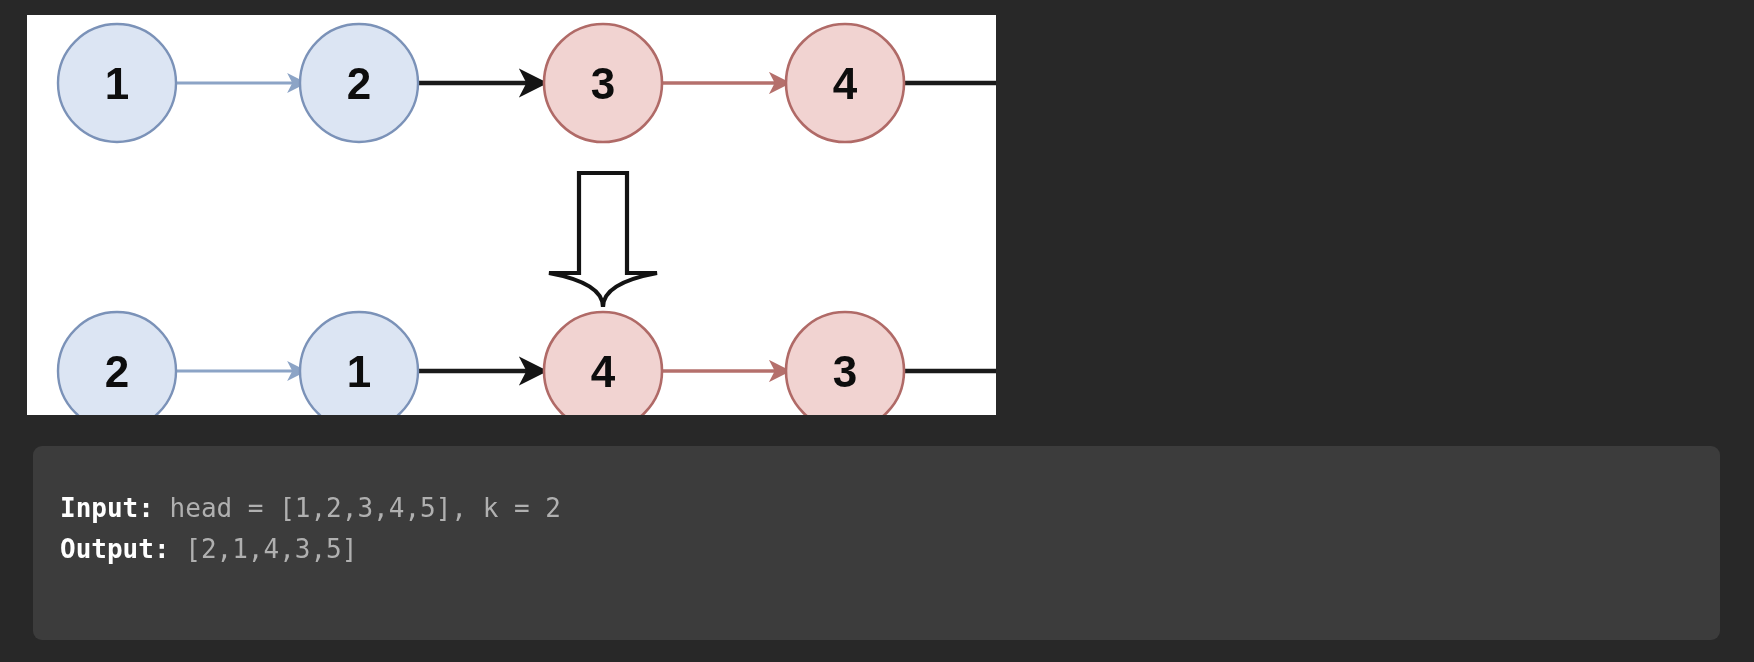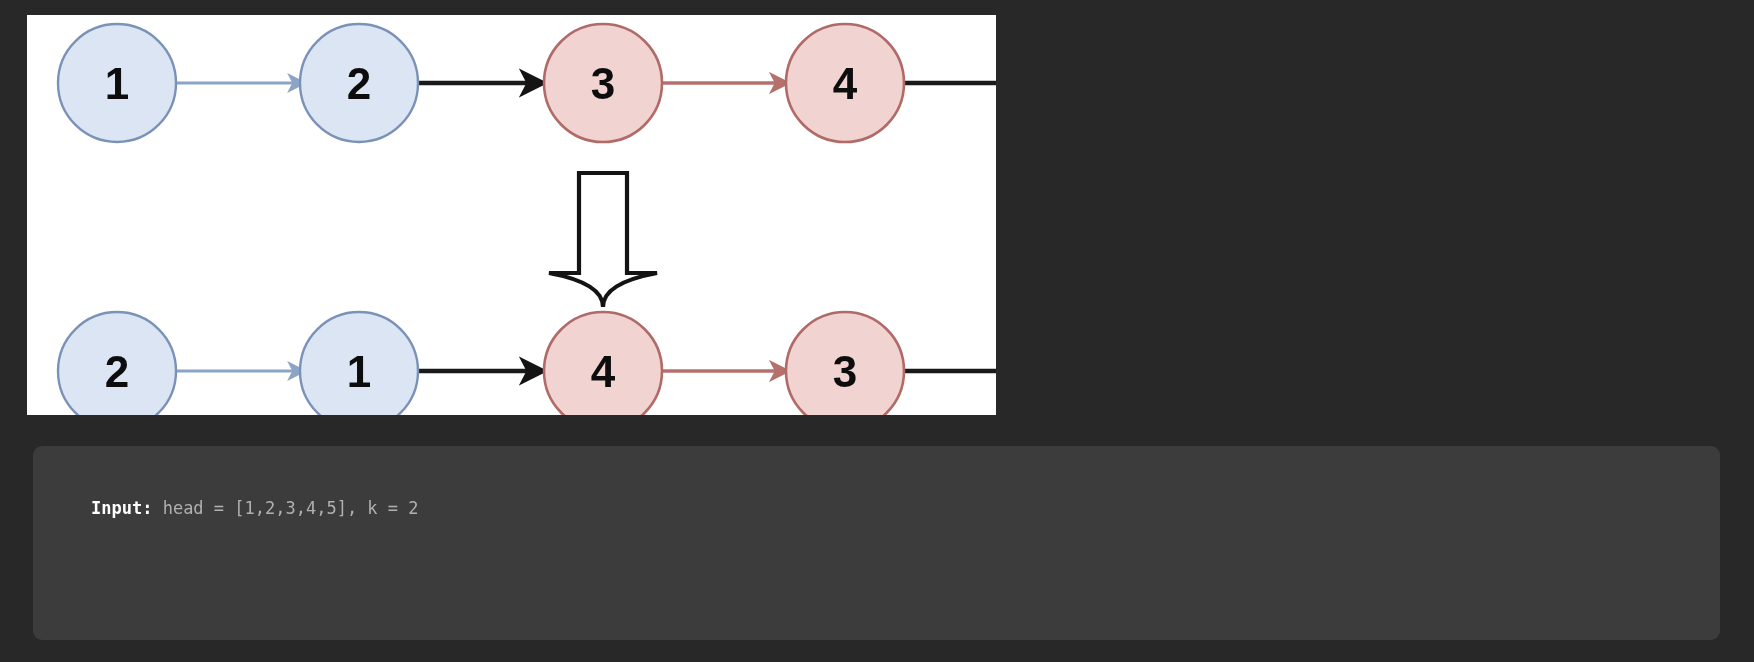"Input: head = [1,2,3,4,5], k" .code-line { font-size: 17px -> 26px; margin-left: 31px -> none }
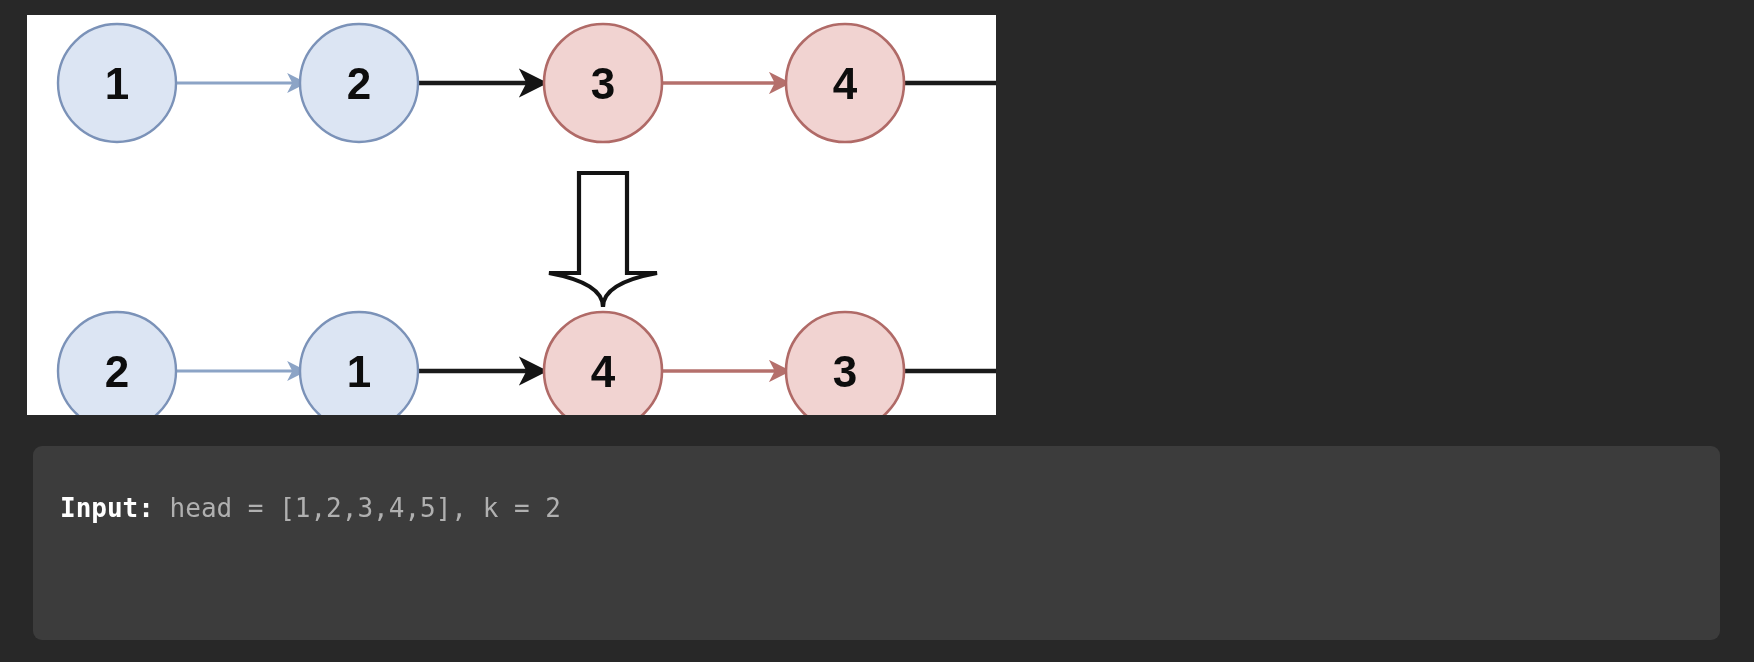"Output: [2,1,4,3,5]" div.code-line { html: none -> <div><span>Output:</span><span> [2,1,4,3,5]</span></div> }
